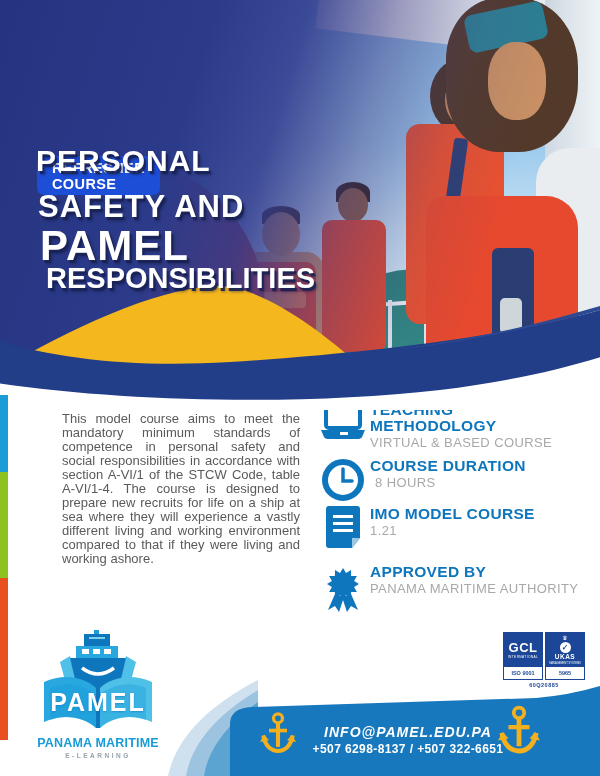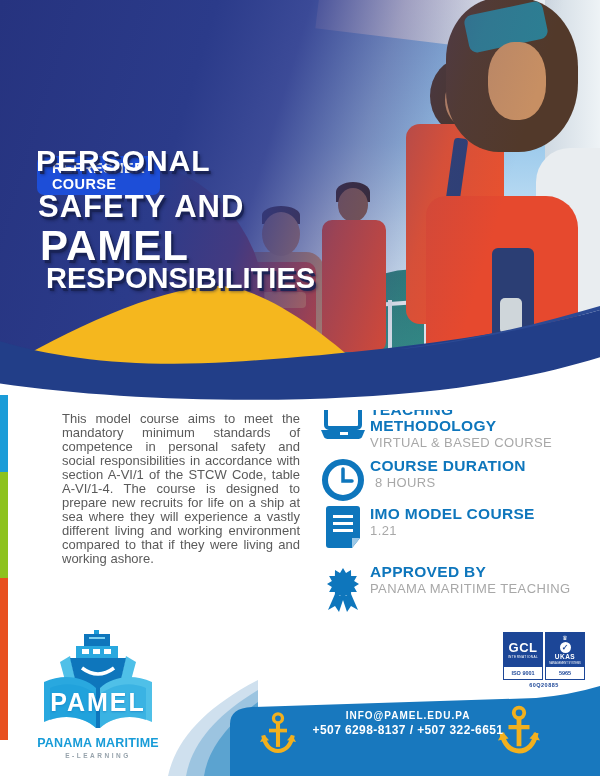"PANAMA MARITIME TEACHING" div.sub { text: TEACHING -> AUTHORITY }
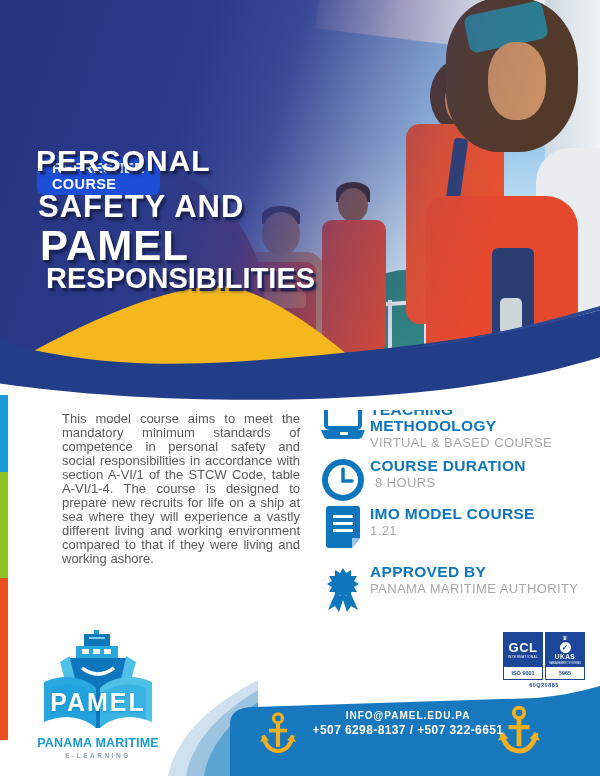"INFO@PAMEL.EDU.PA" .contact .email { font-size: 10px -> 14px; font-style: none -> italic; margin-top: 2px -> 16px }
